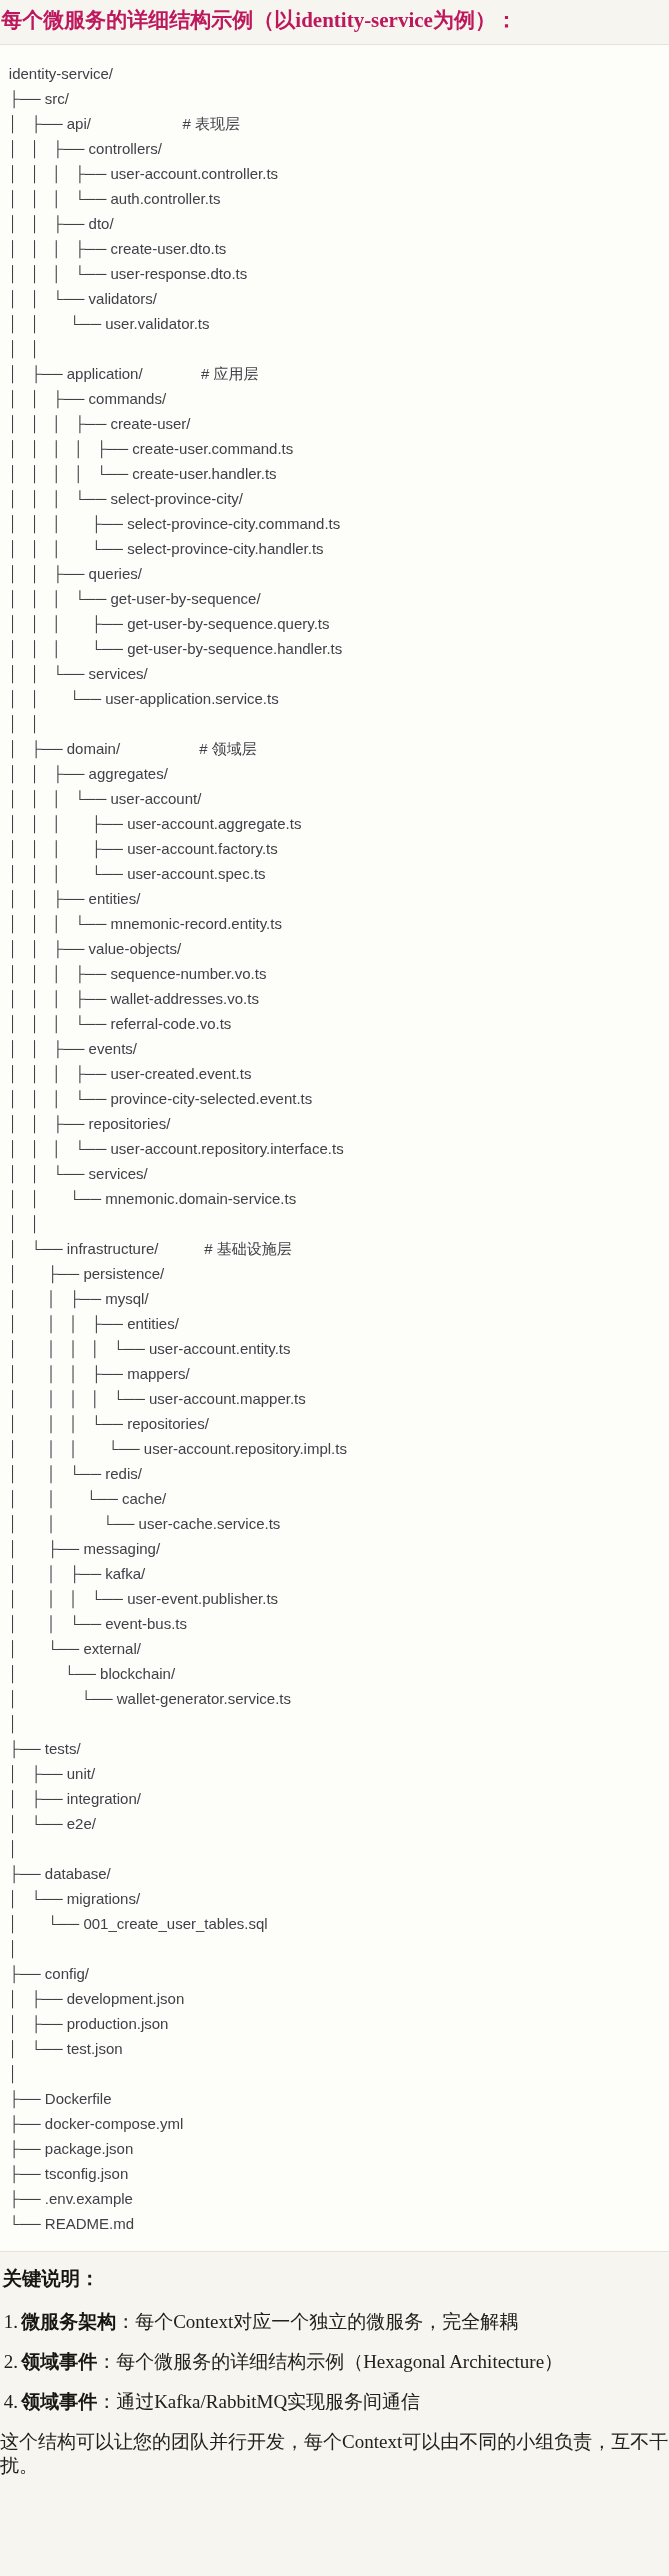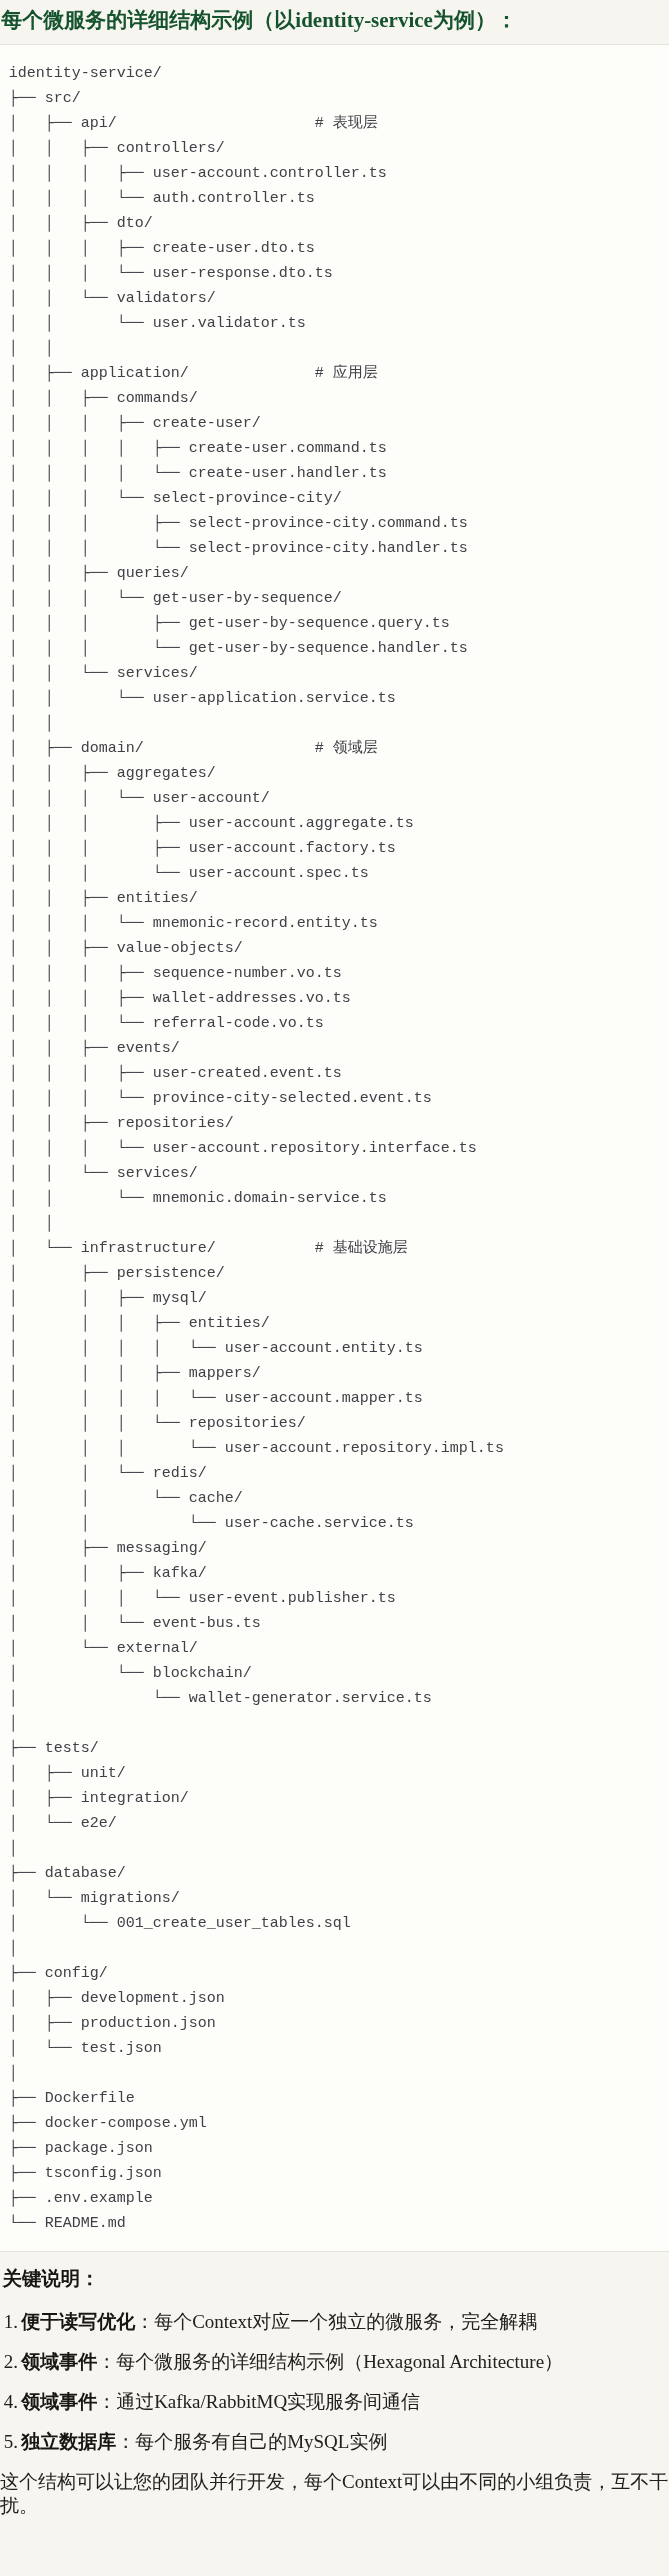"每个微服务的详细结构示例（以identity-service为例）：" .title { color: #14532d -> #be185d }
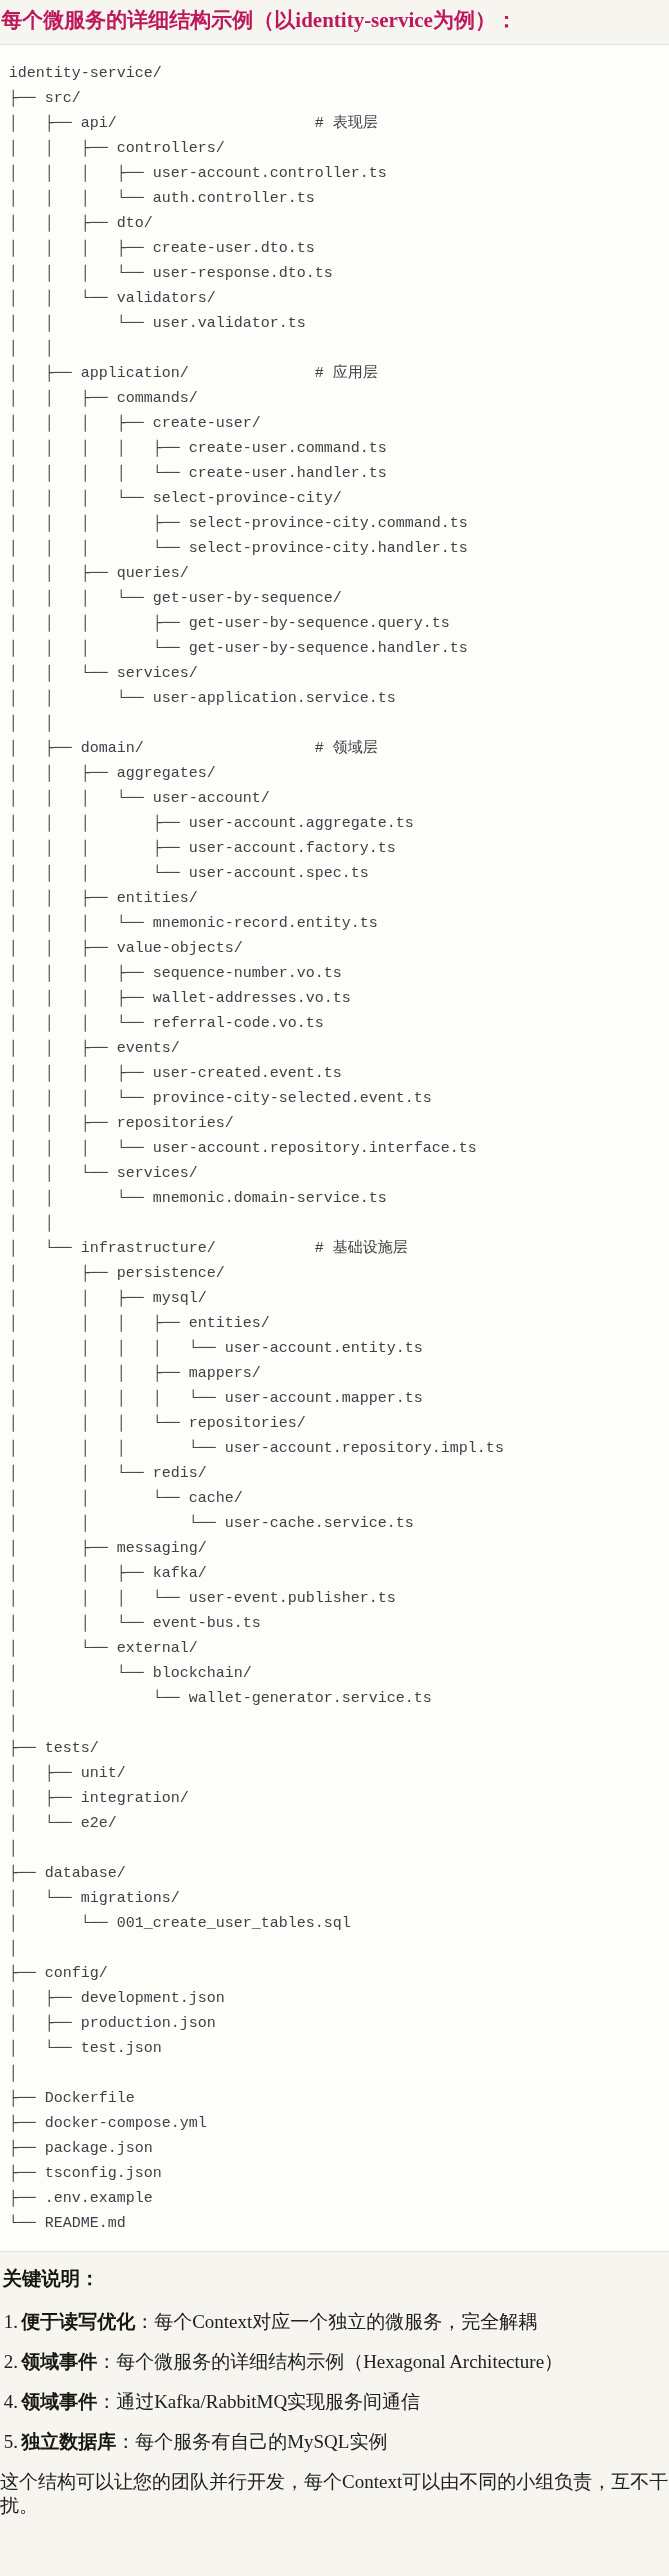"identity-service/" pre.tree { font-family: Liberation Mono, monospace -> Liberation Sans, sans-serif }
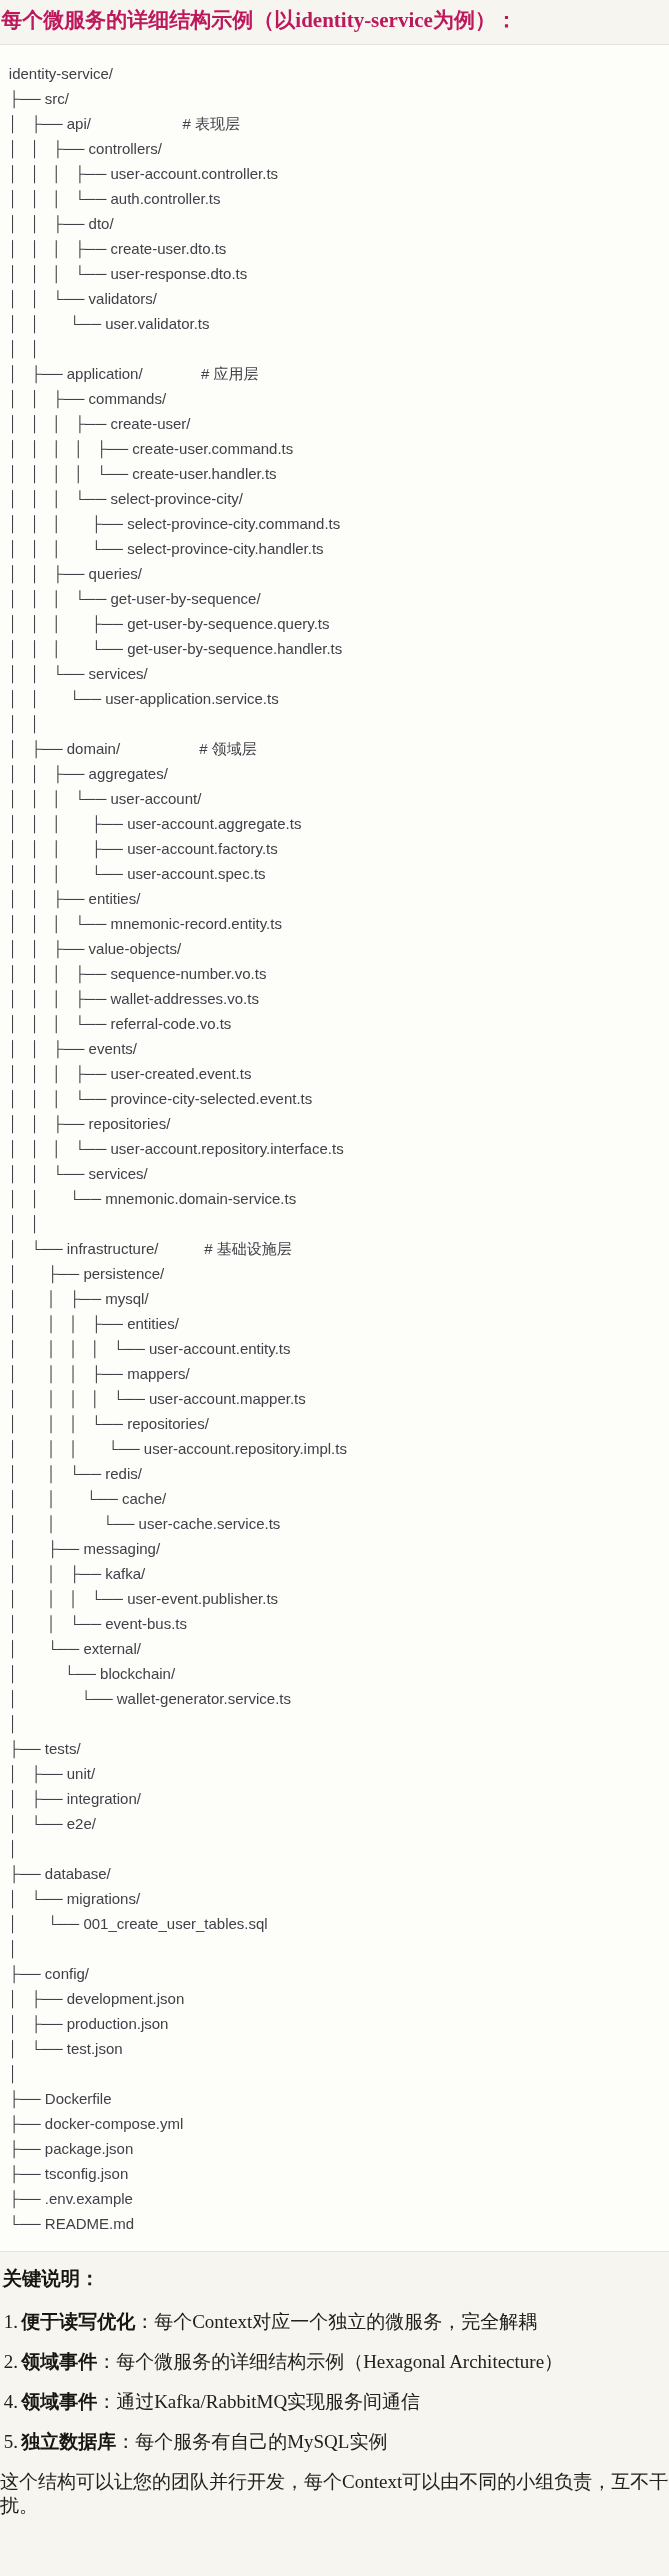"便于读写优化" span.note-term { text: 便于读写优化 -> 微服务架构 }
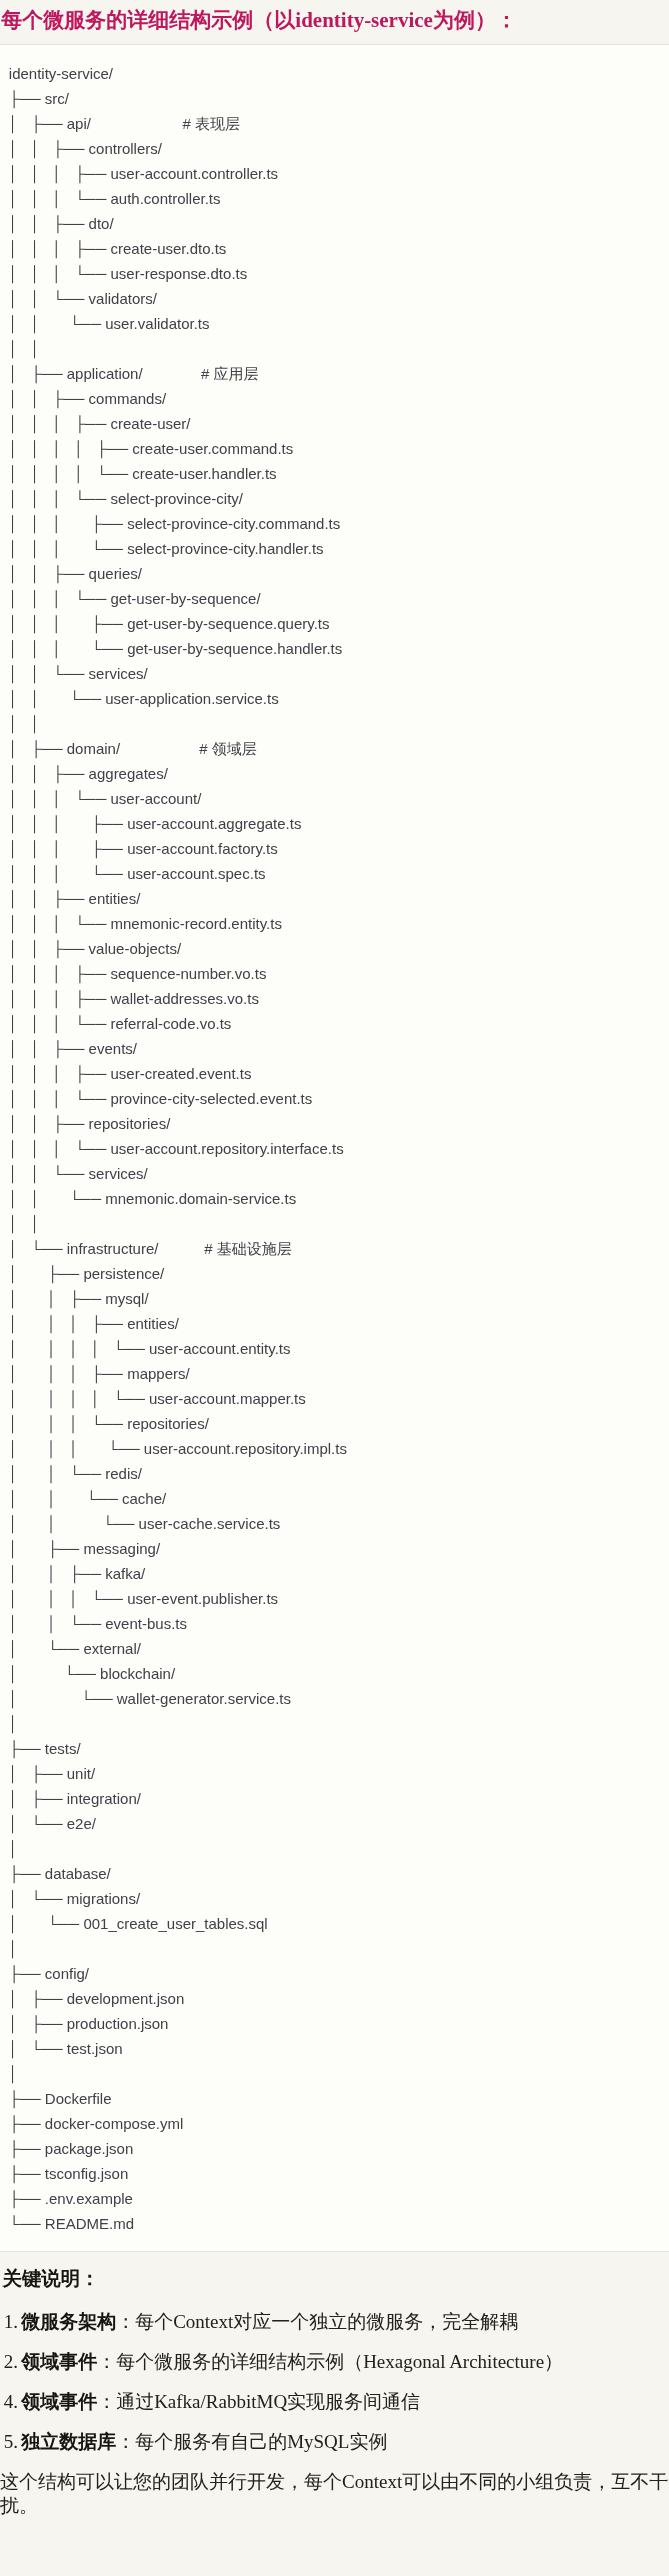"5. 独立数据库：每个服务有自己的MySQL实例" div.note-item { html: <div> <span>5.</span><span>独立数据库</span><span>：每个服务有自己的MySQL实例</span> </div> -> none }
